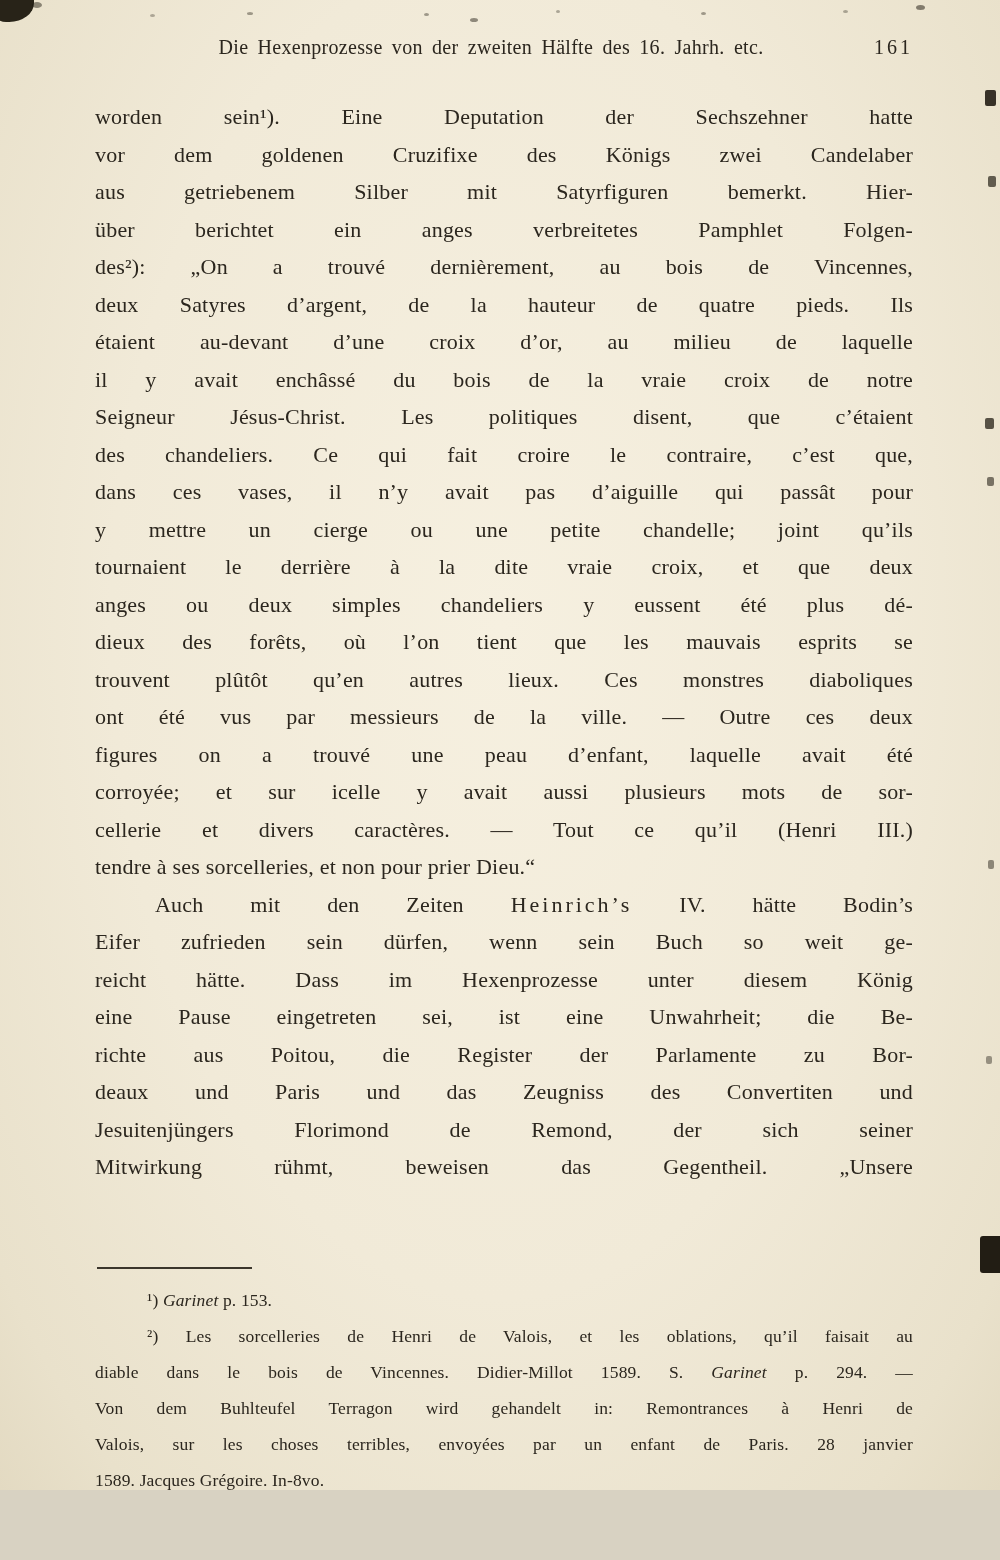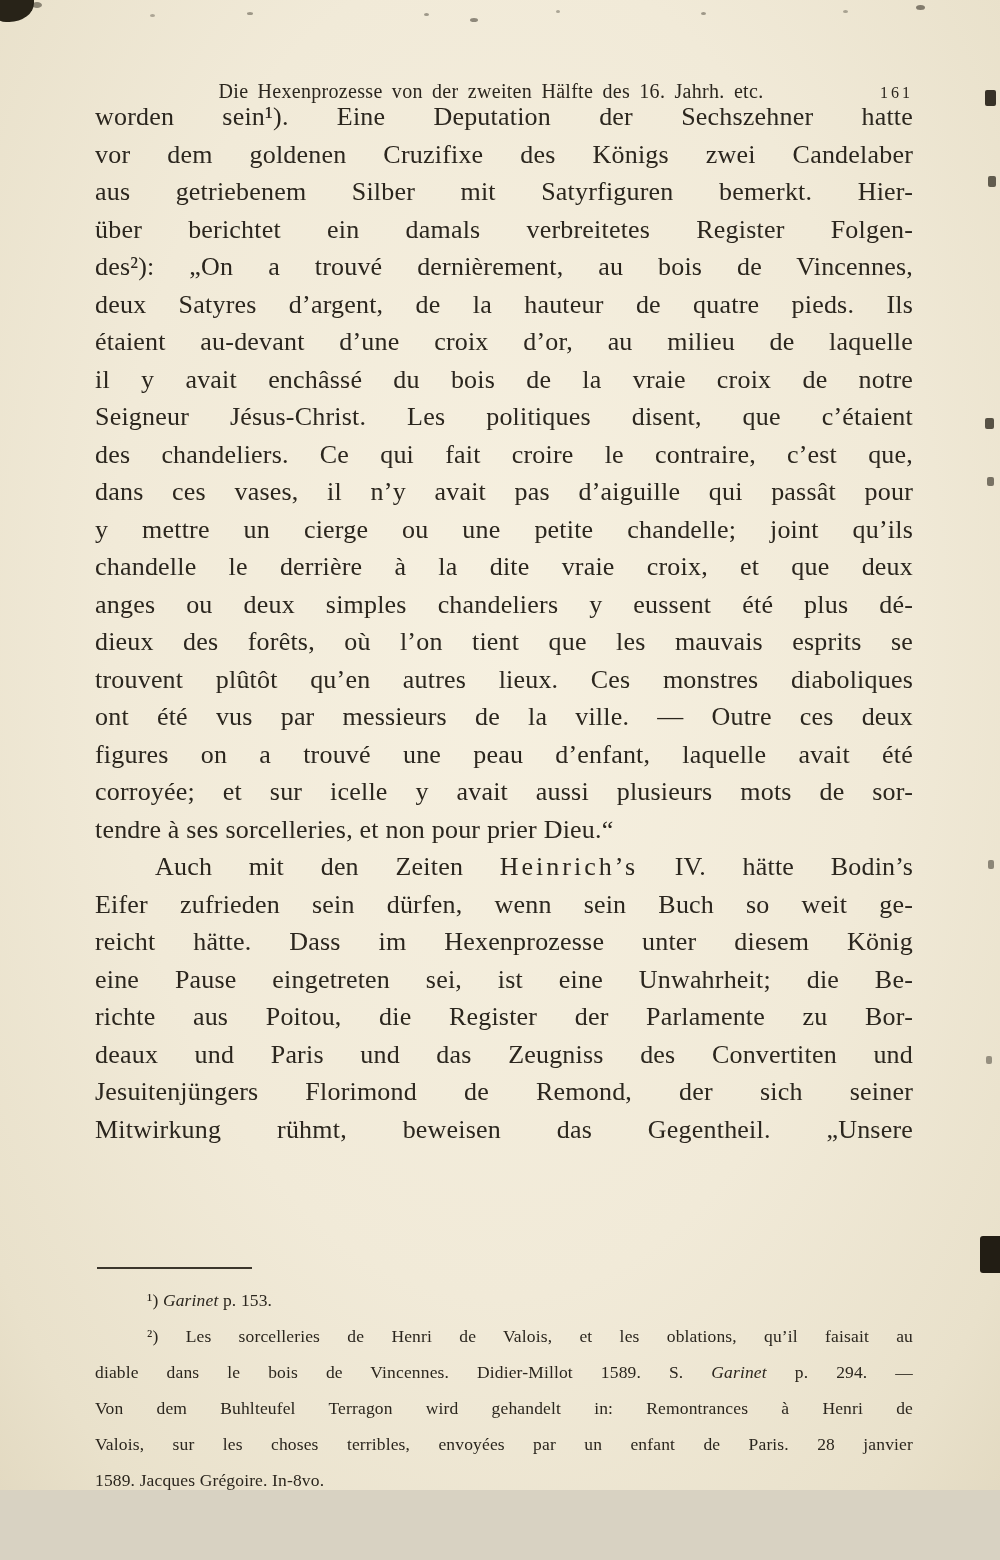"161" .header .pagenum { font-size: 16px -> 20px; margin-top: 48px -> none }
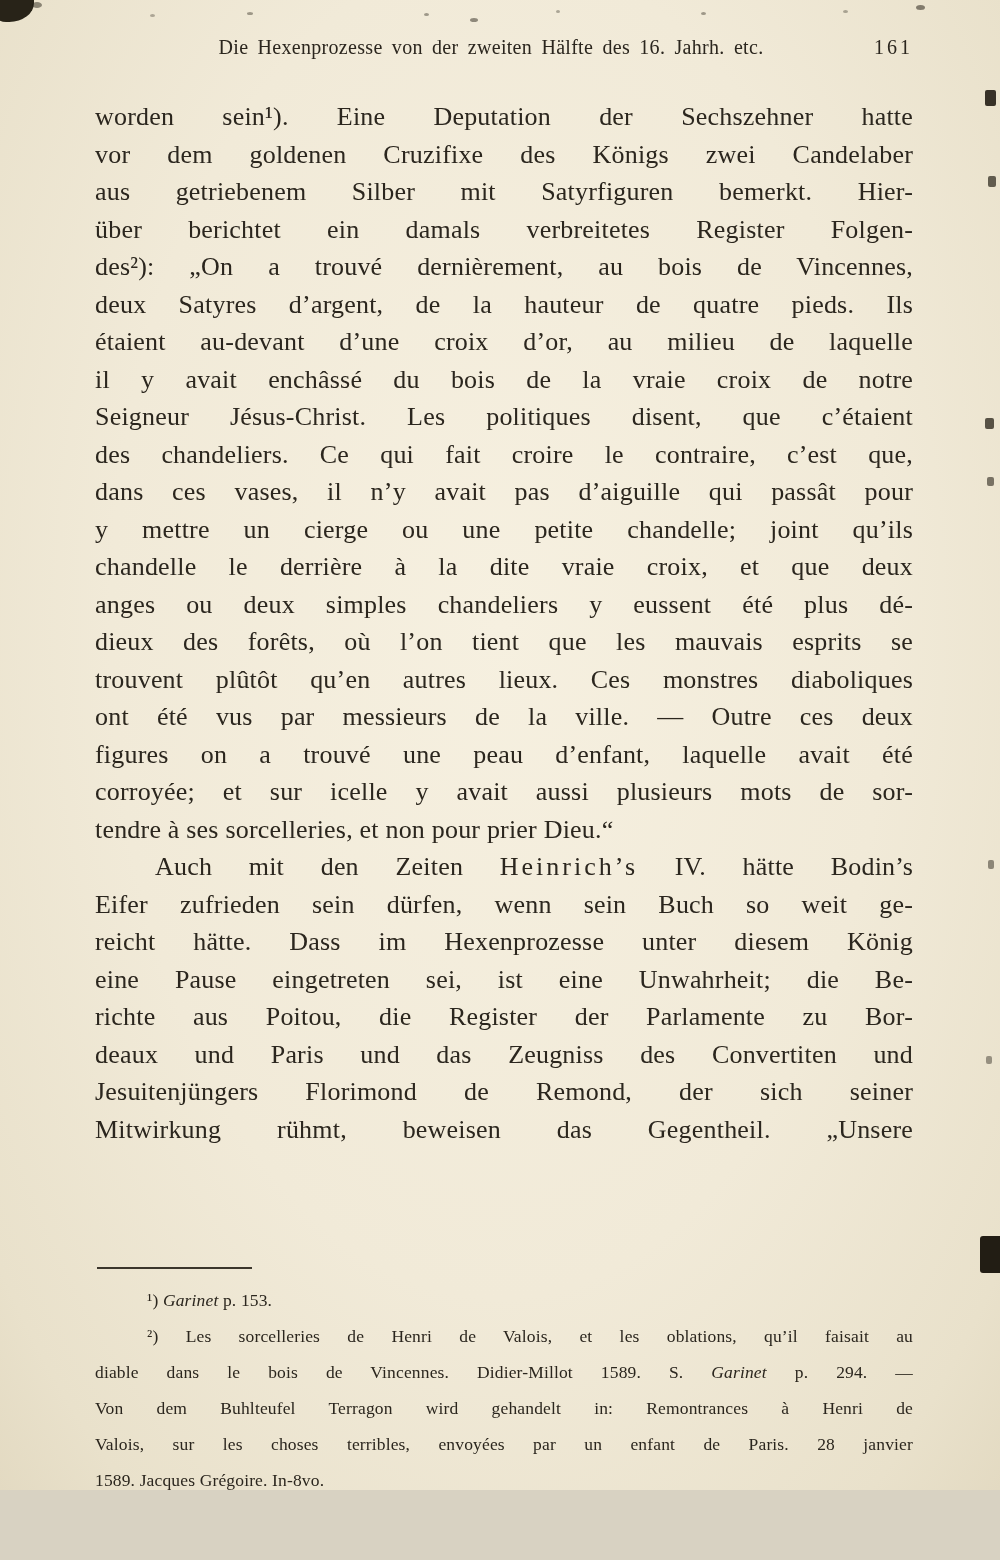"worden sein¹). Eine Deputation der" .body-text { font-size: 26px -> 22px }
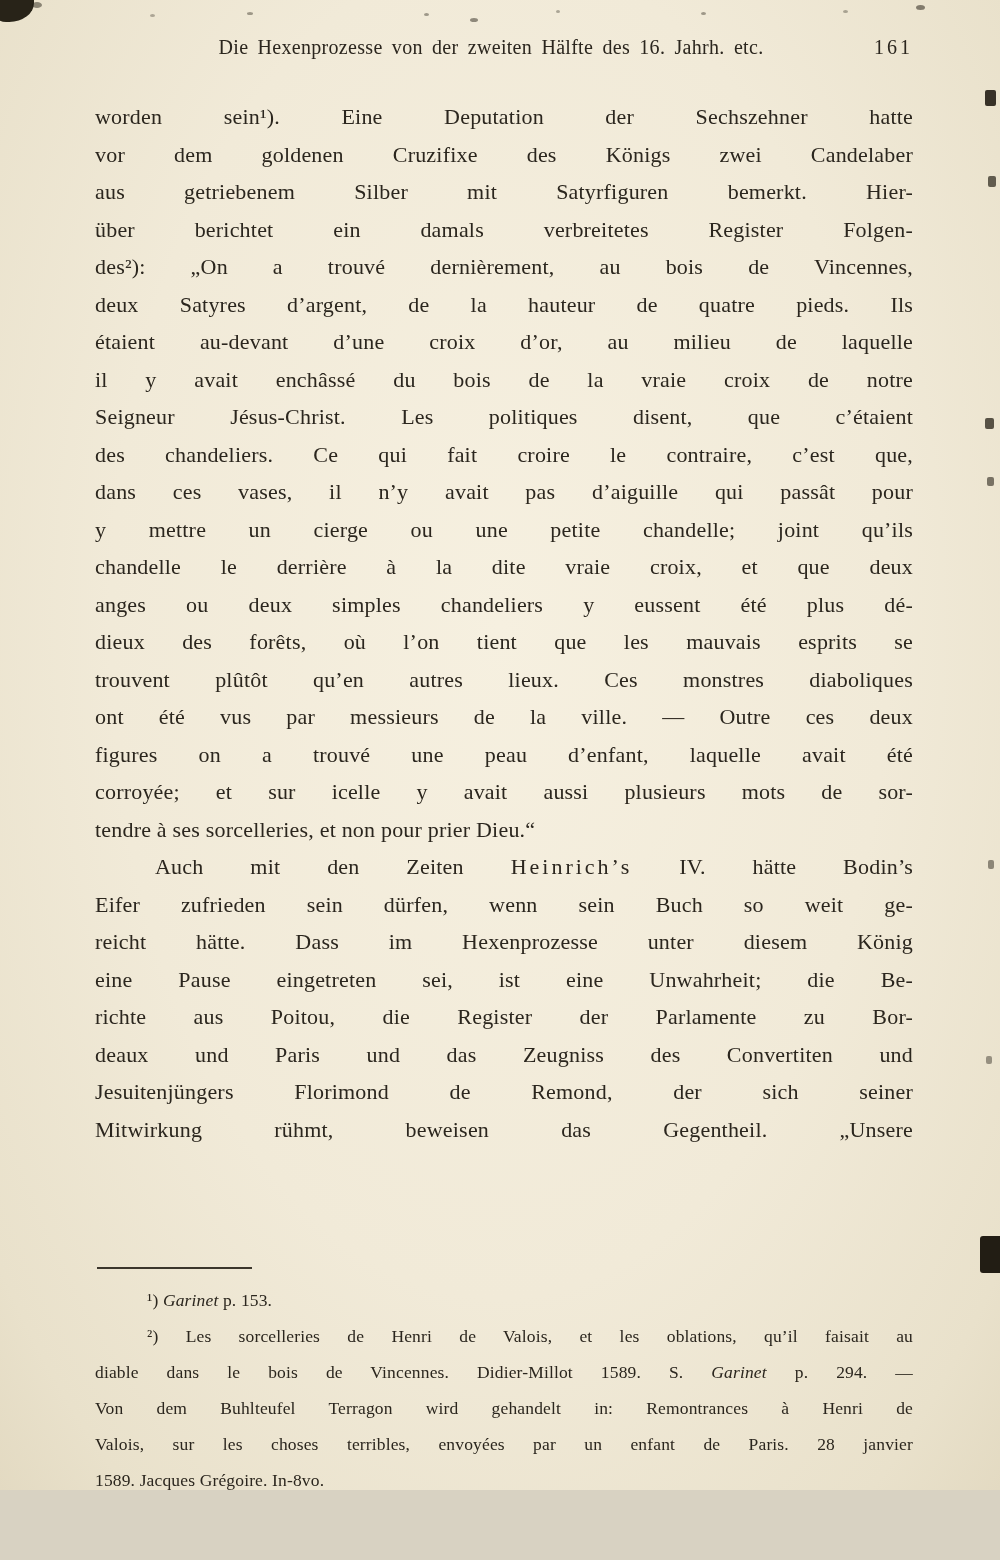"über berichtet ein damals verbreitetes" span { text: damals verbreitetes Register -> anges verbreitetes Pamphlet }
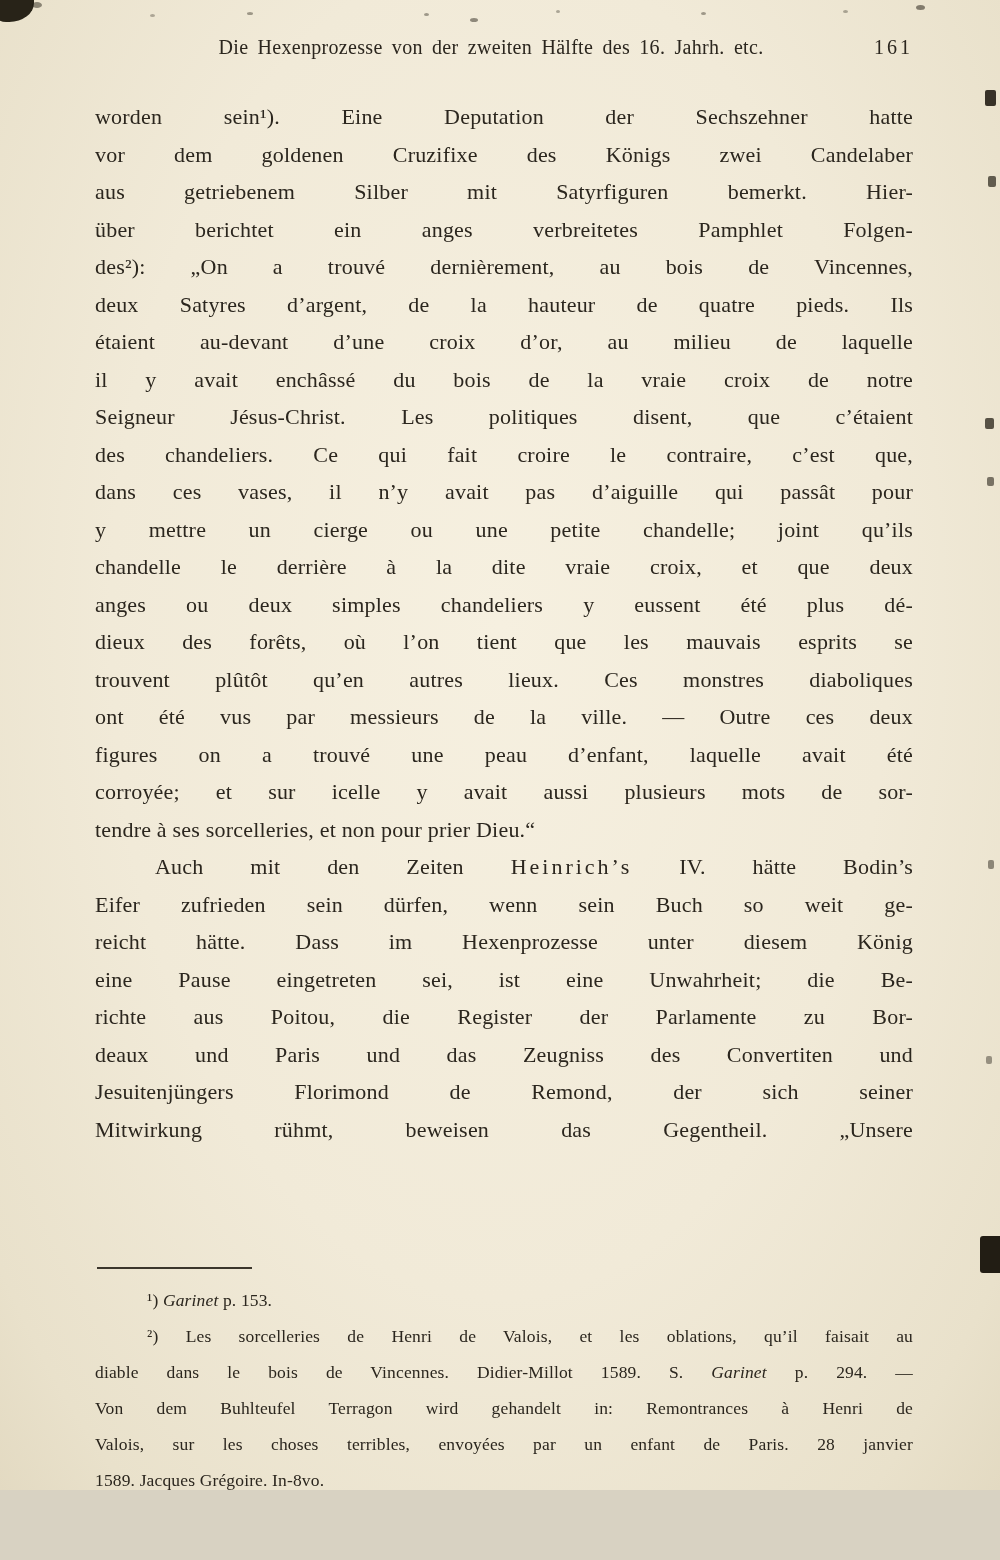"chandelle le derrière à la" span { text: chandelle -> tournaient }
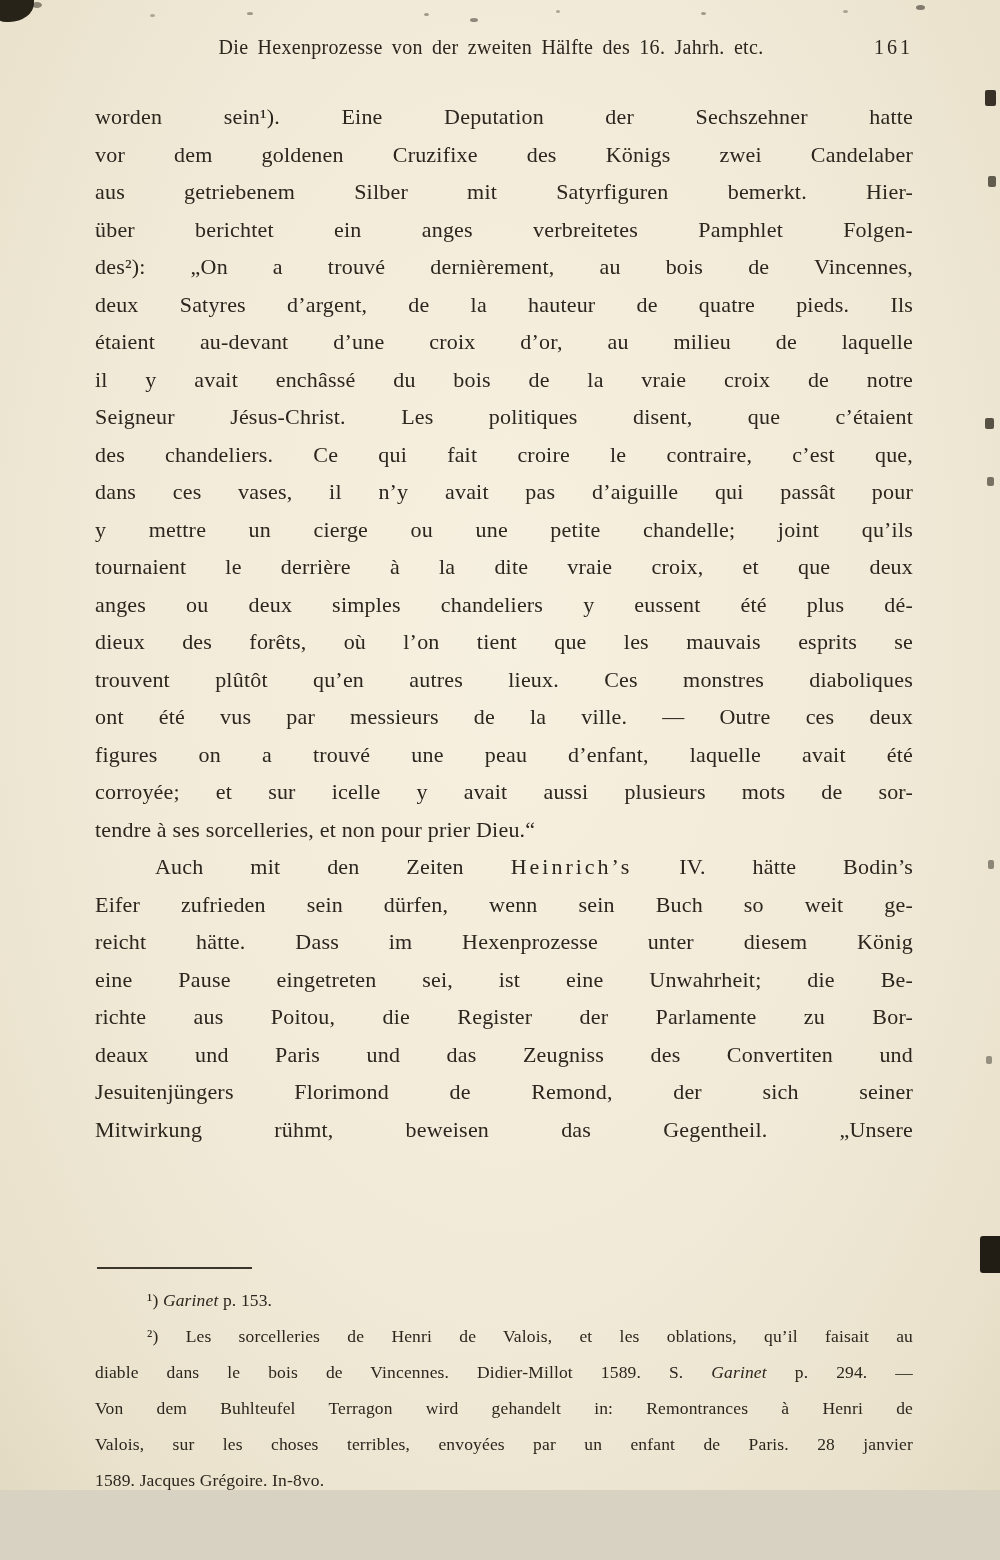"cellerie et divers caractères. —" div.line { html: none -> <div><span>cellerie et divers caractères. — Tout ce qu’il (Henri III.)</span></div> }
